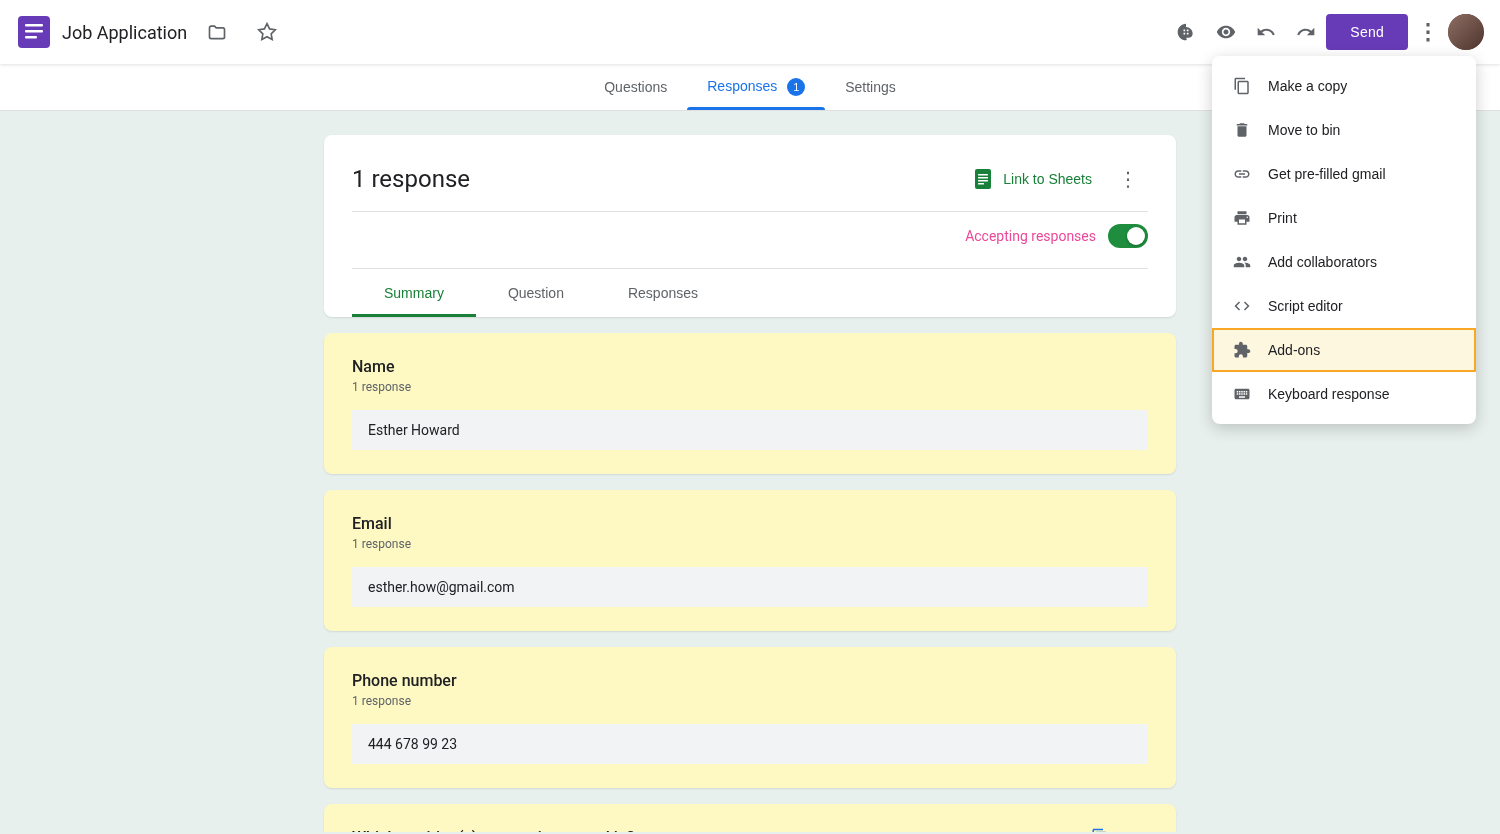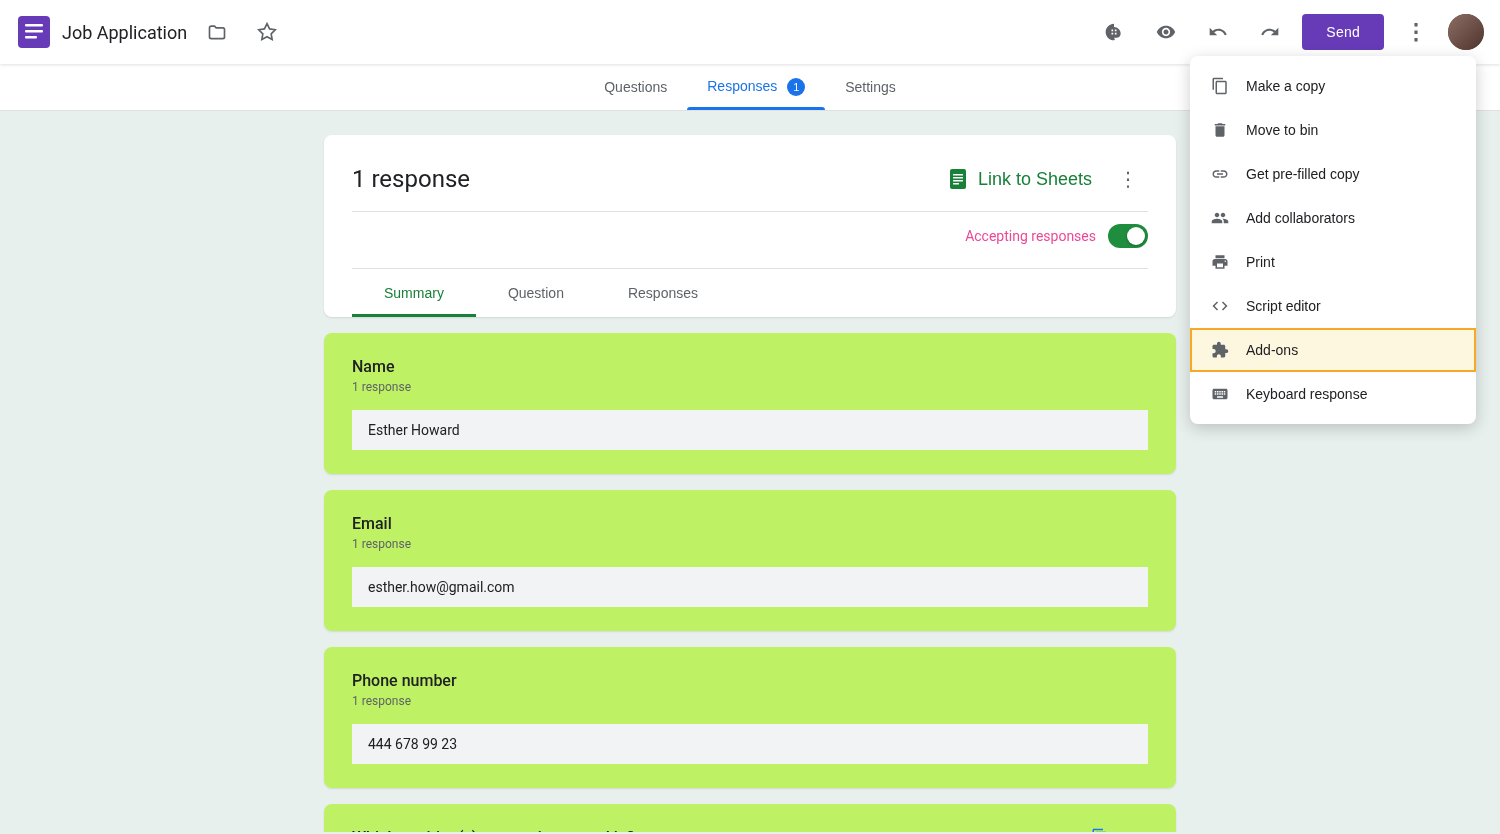"Send" .topbar-right { gap: 12px -> 0 }
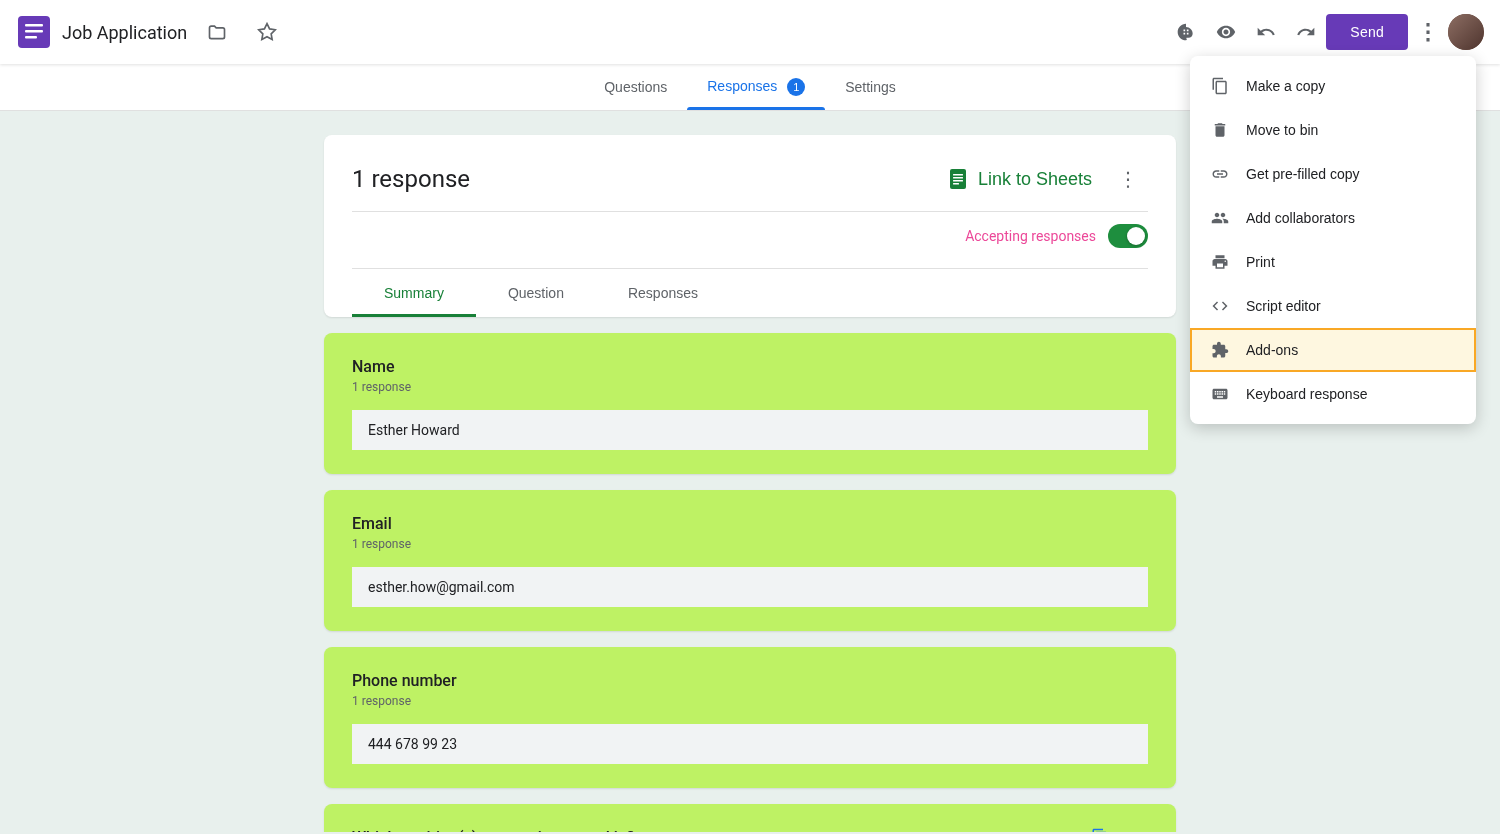"Make a copy" .dropdown-menu { width: 286px -> 264px }
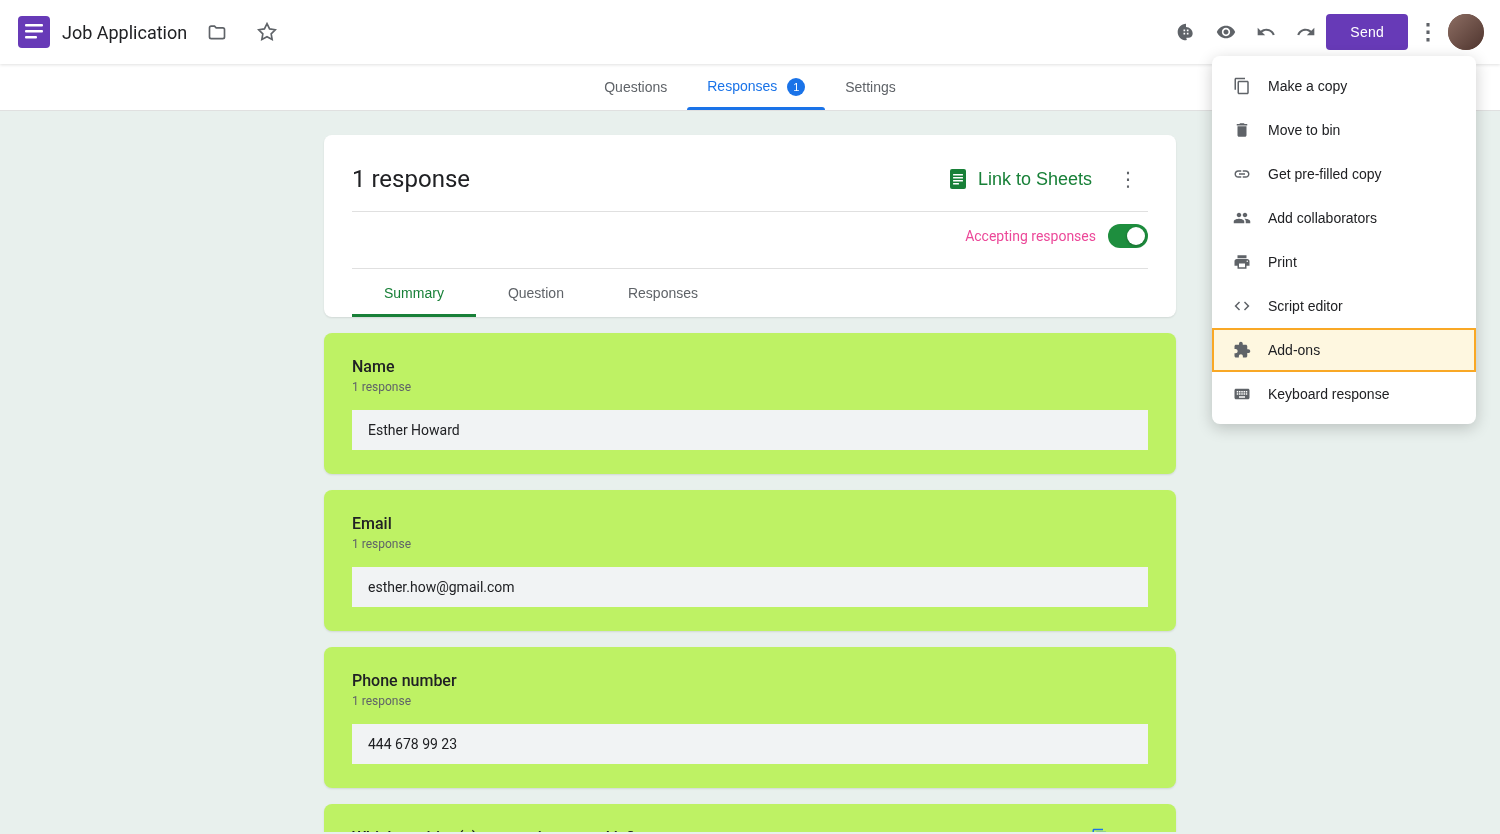"Link to Sheets" .link-to-sheets { font-size: 18px -> 14px }
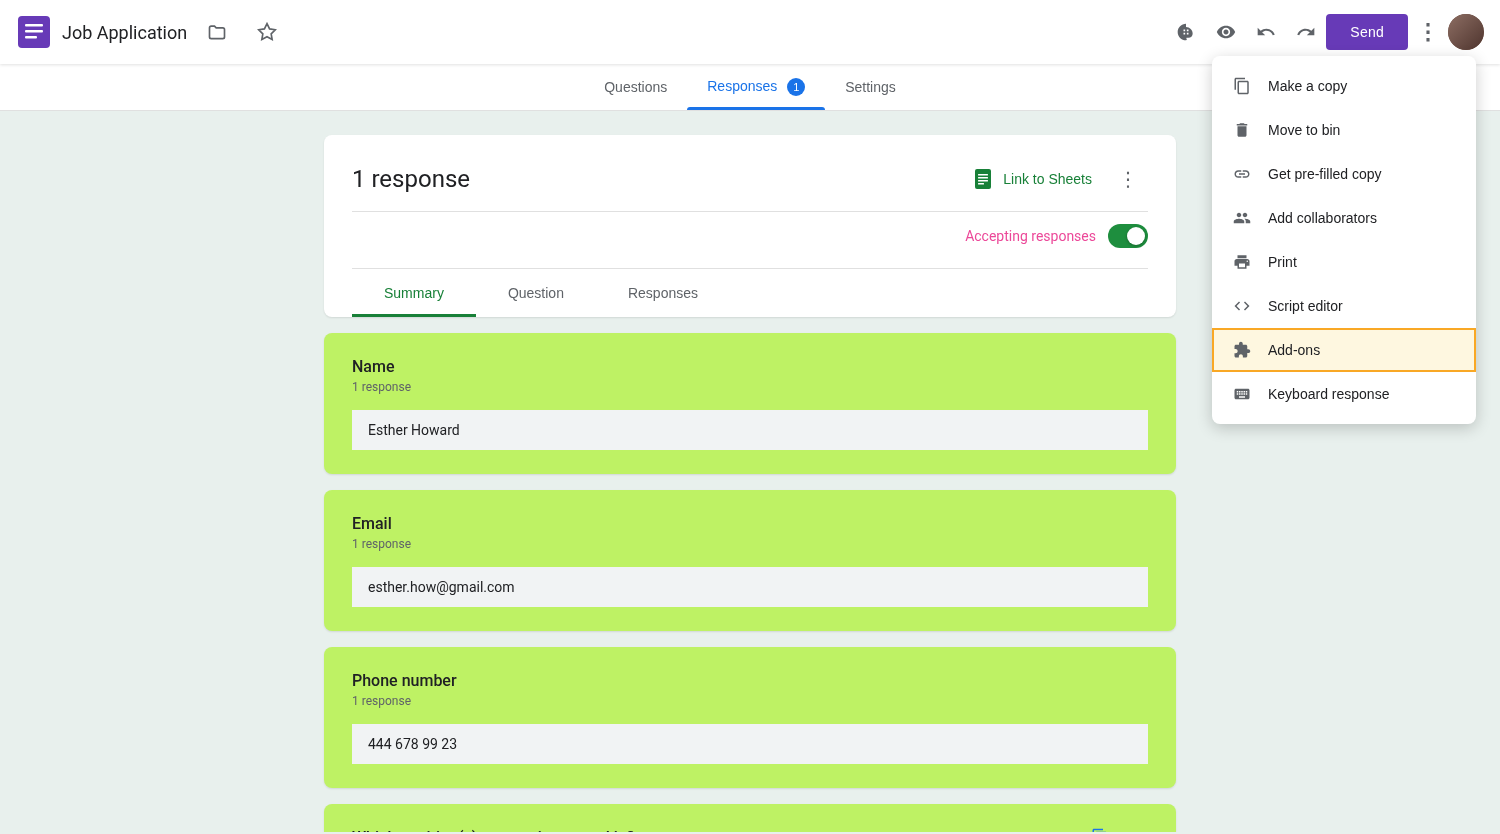"Get pre-filled copy" span { text: copy -> gmail }
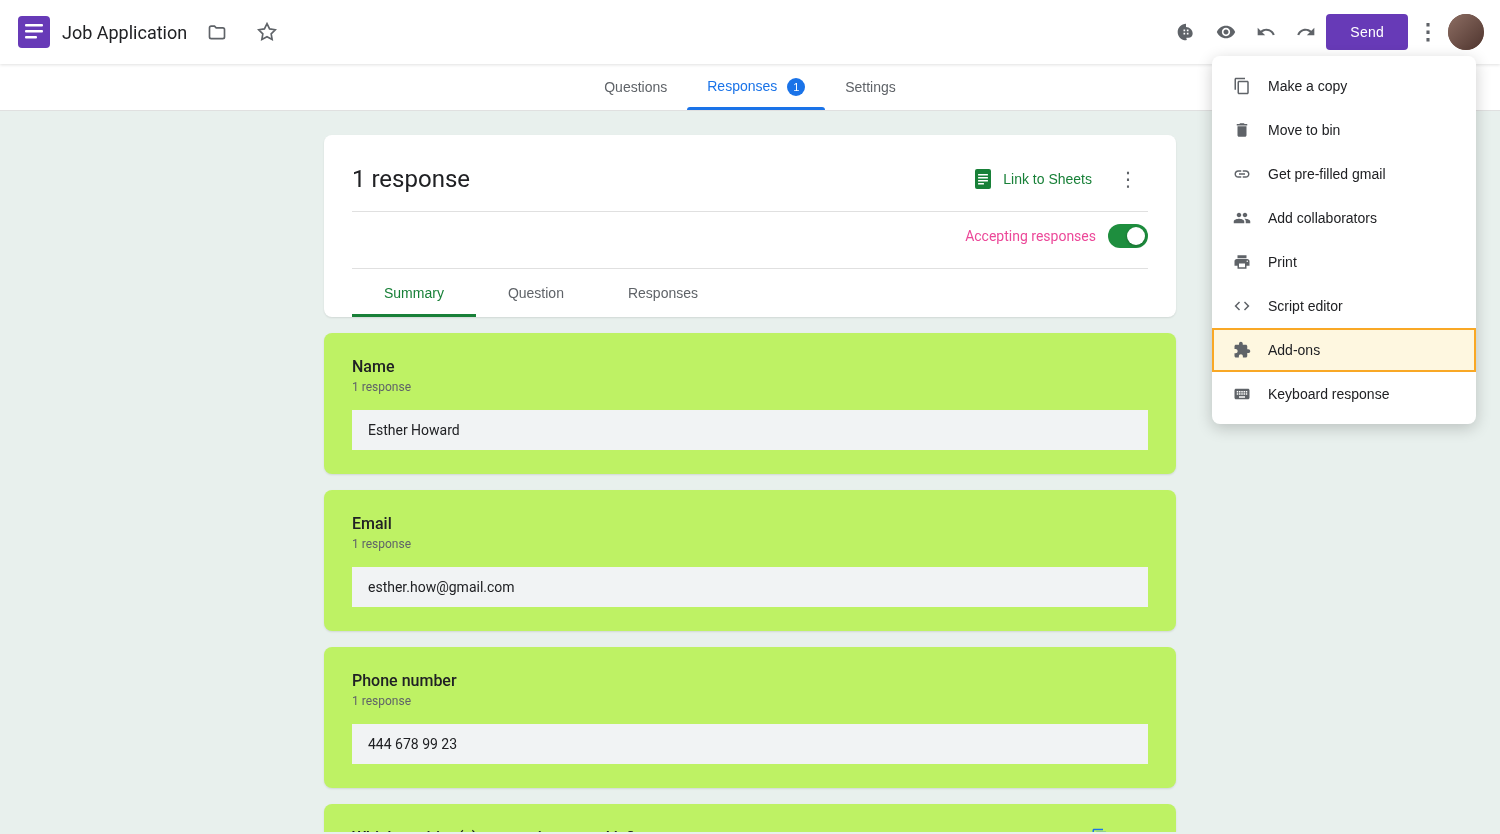"Add collaborators" button.menu-item { order: before "Print" -> after "Print" }
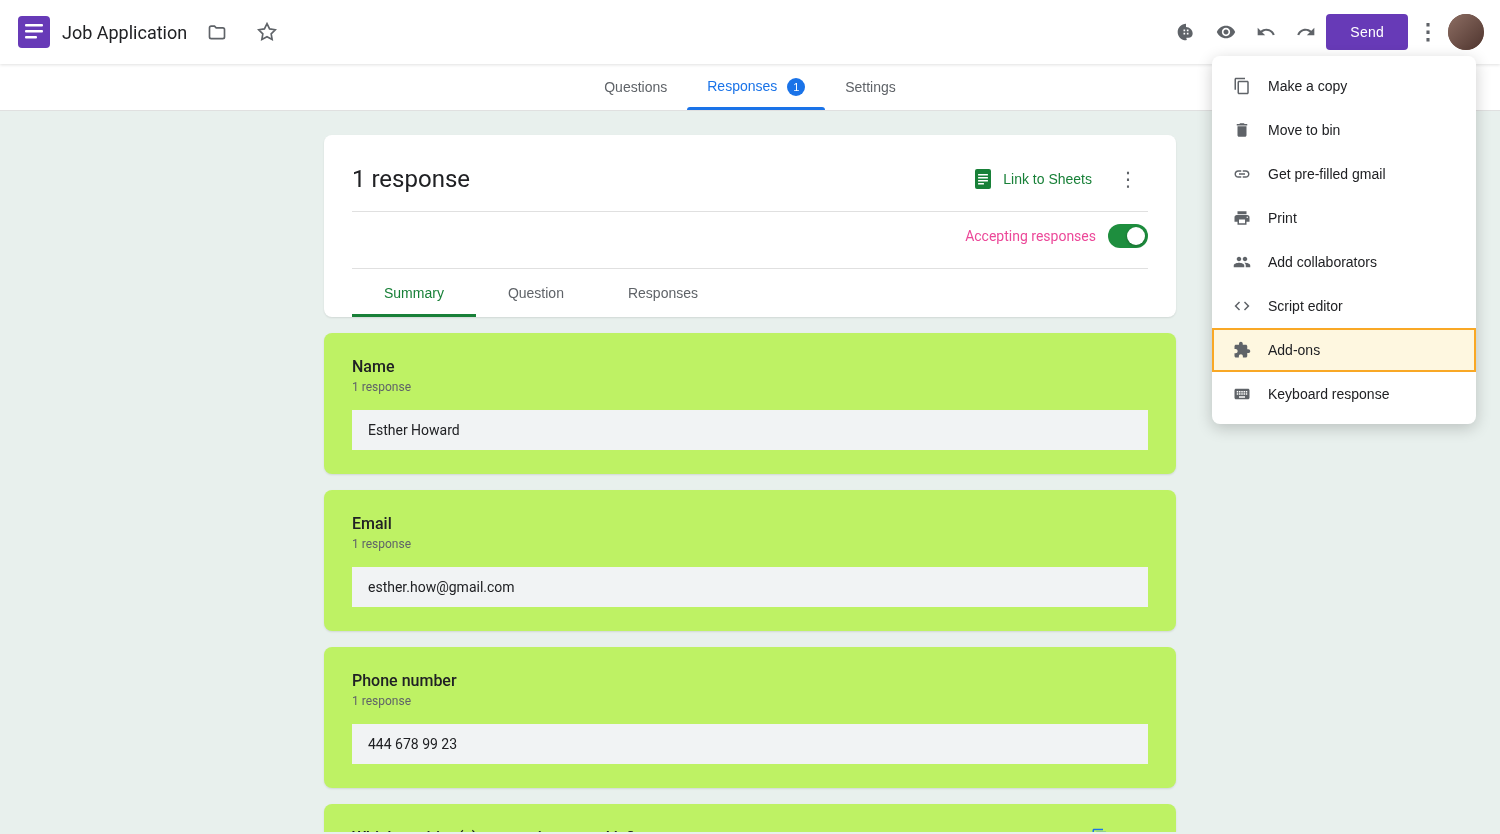"Name" .data-card { background: #bef264 -> #fef9c3 }
